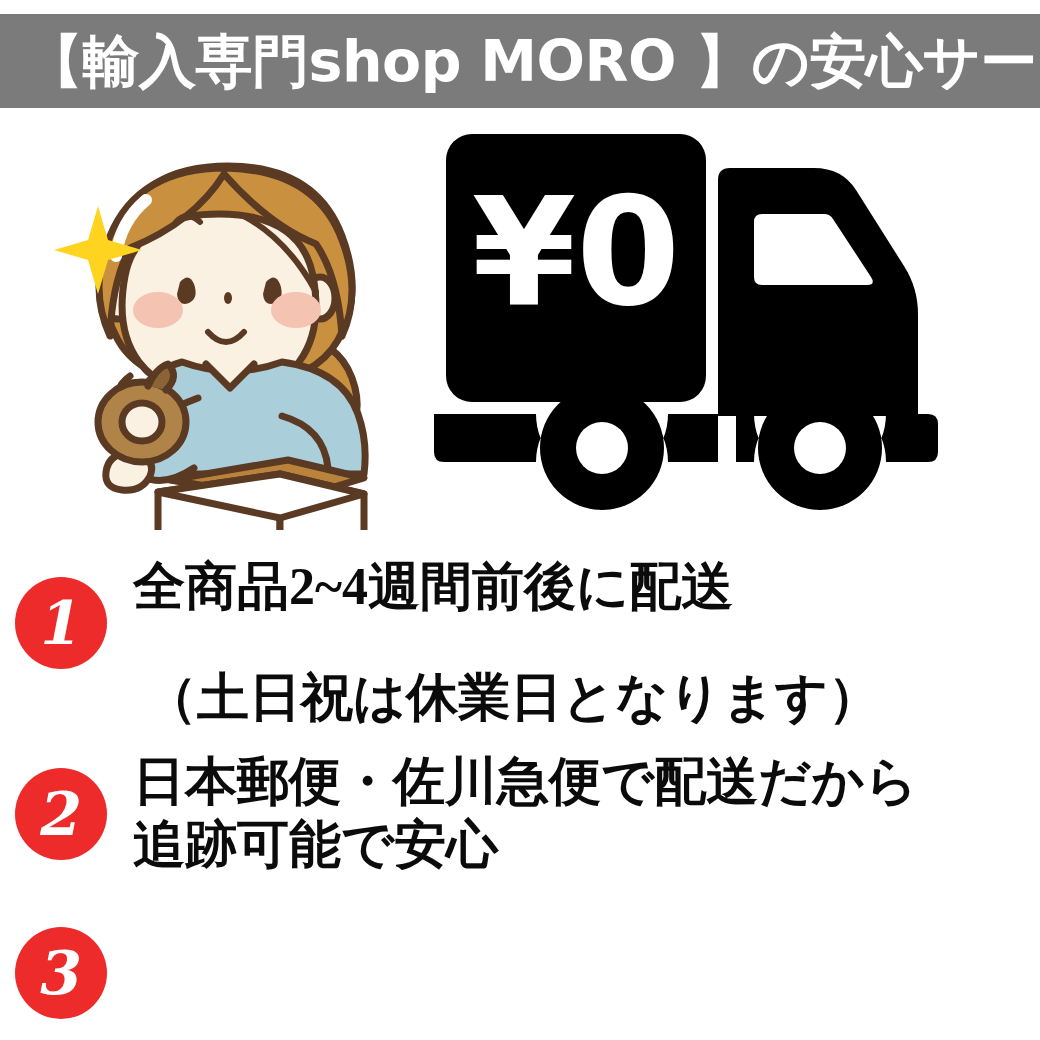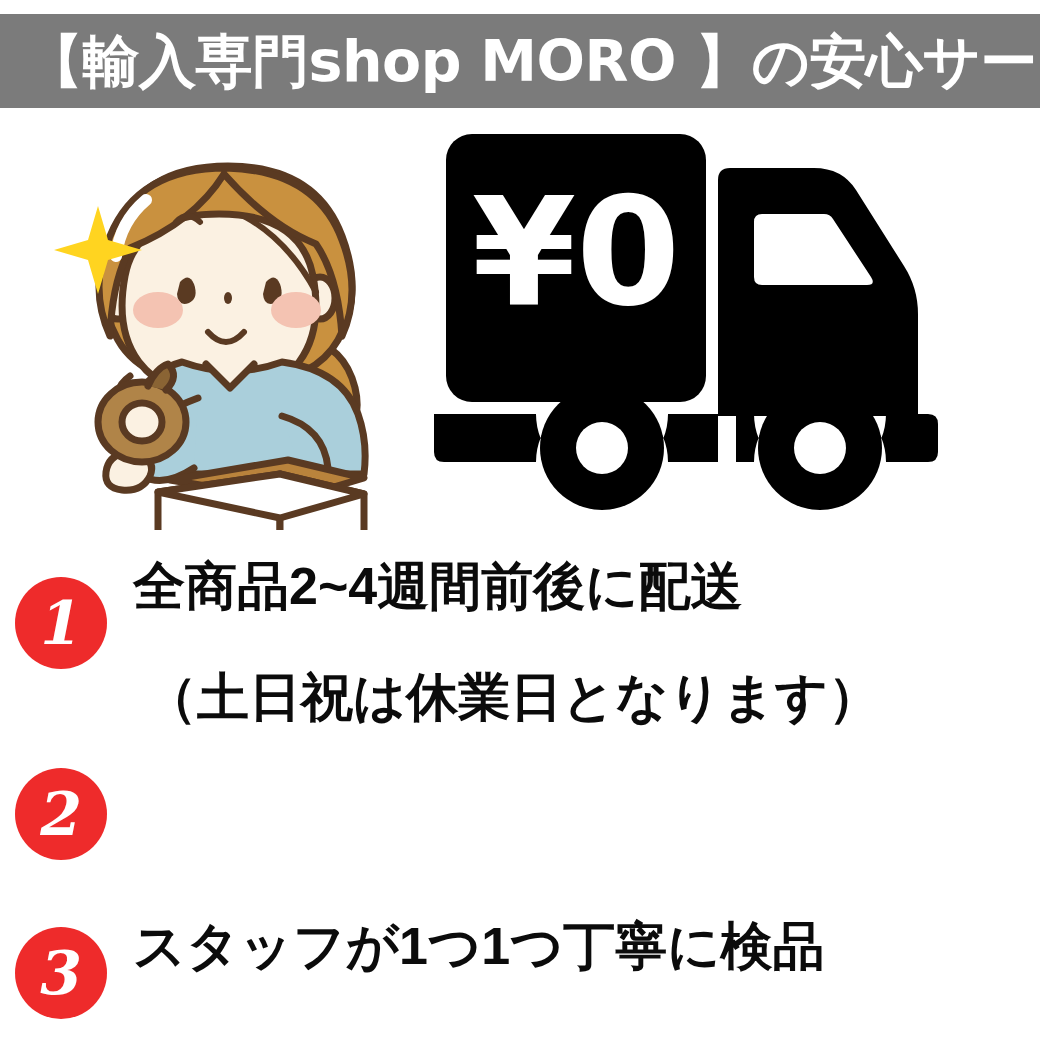"全商品2~4週間前後に配送" .benefit-text { font-family: Liberation Sans, sans-serif -> Liberation Serif, serif }
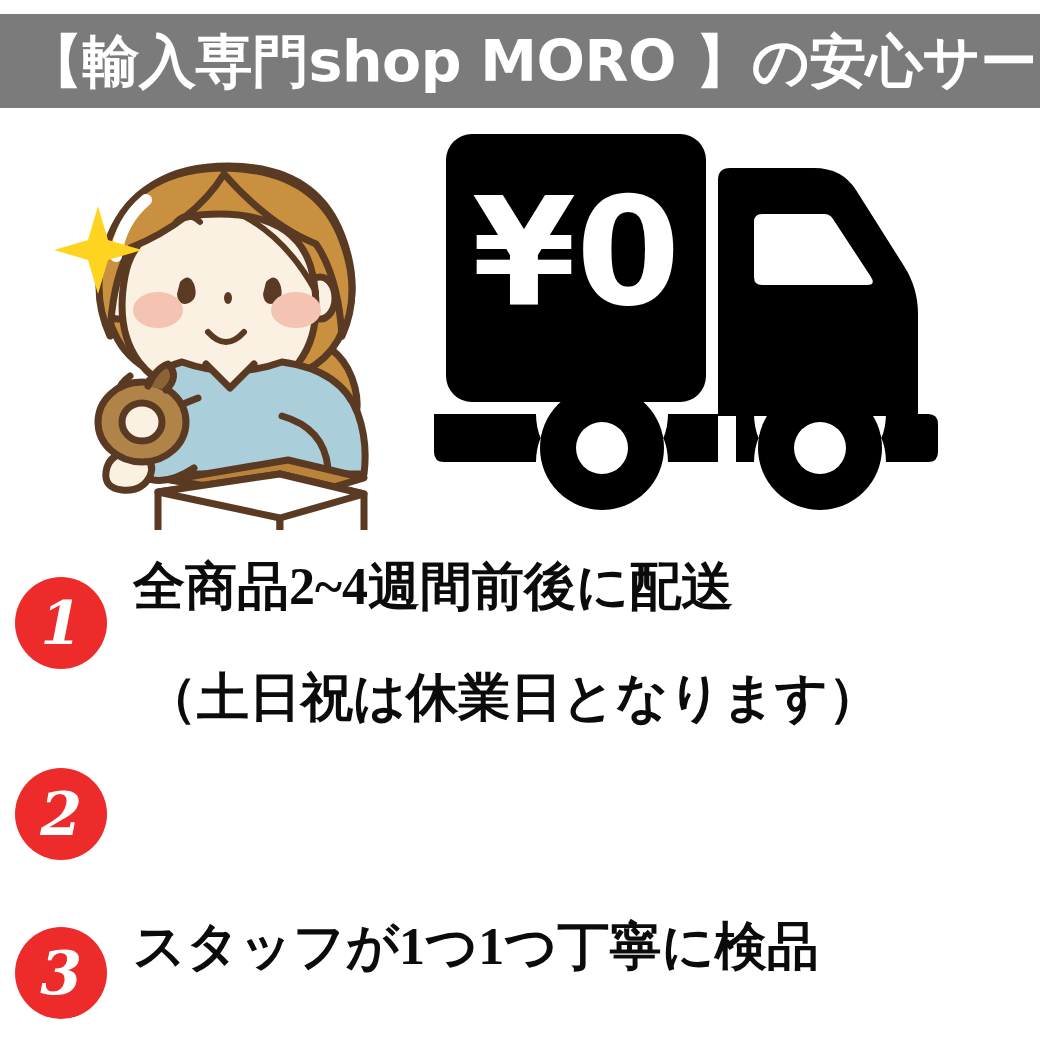"日本郵便・佐川急便で配送だから" span.benefit-line { html: none -> <span>日本郵便・佐川急便で配送だから</span> }
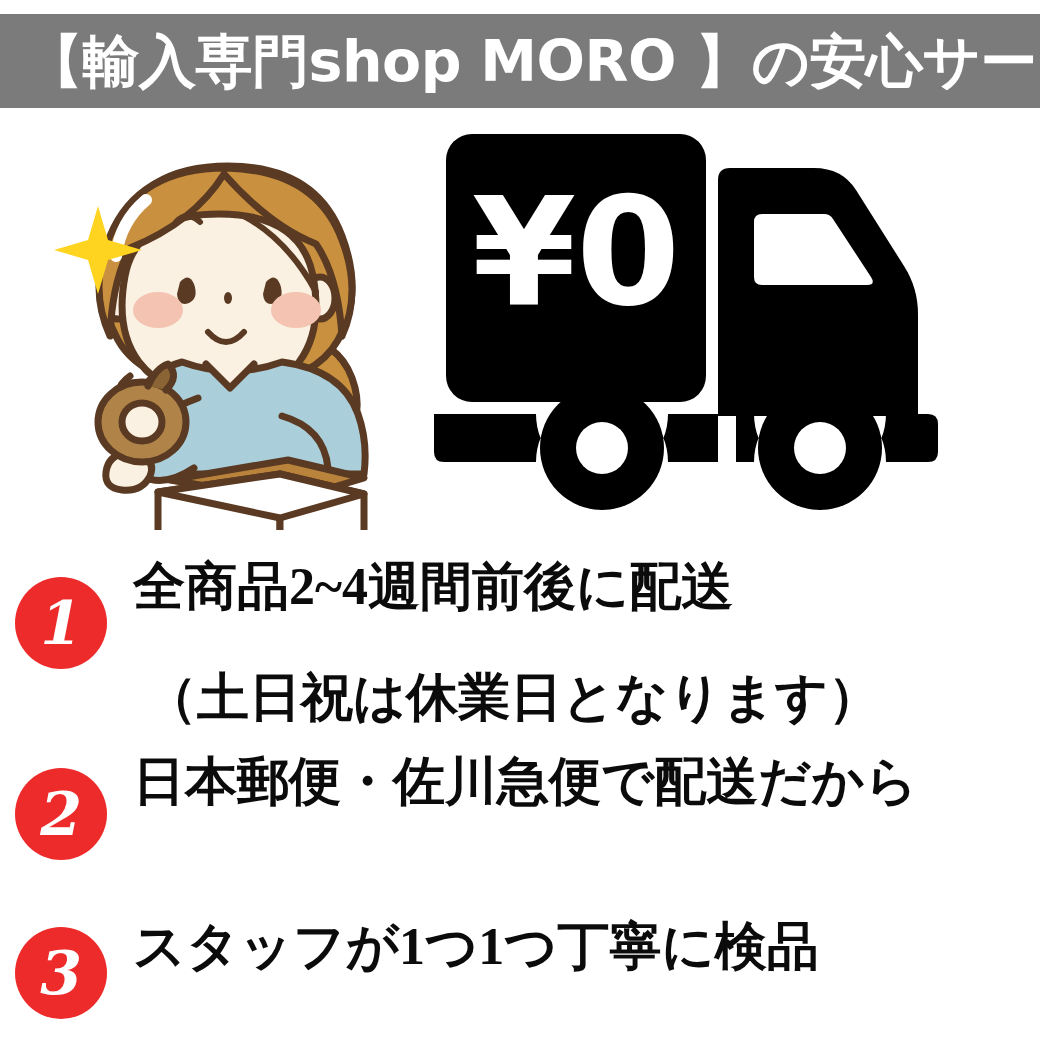"追跡可能で安心" span.benefit-line { html: none -> <span>追跡可能で安心</span> }
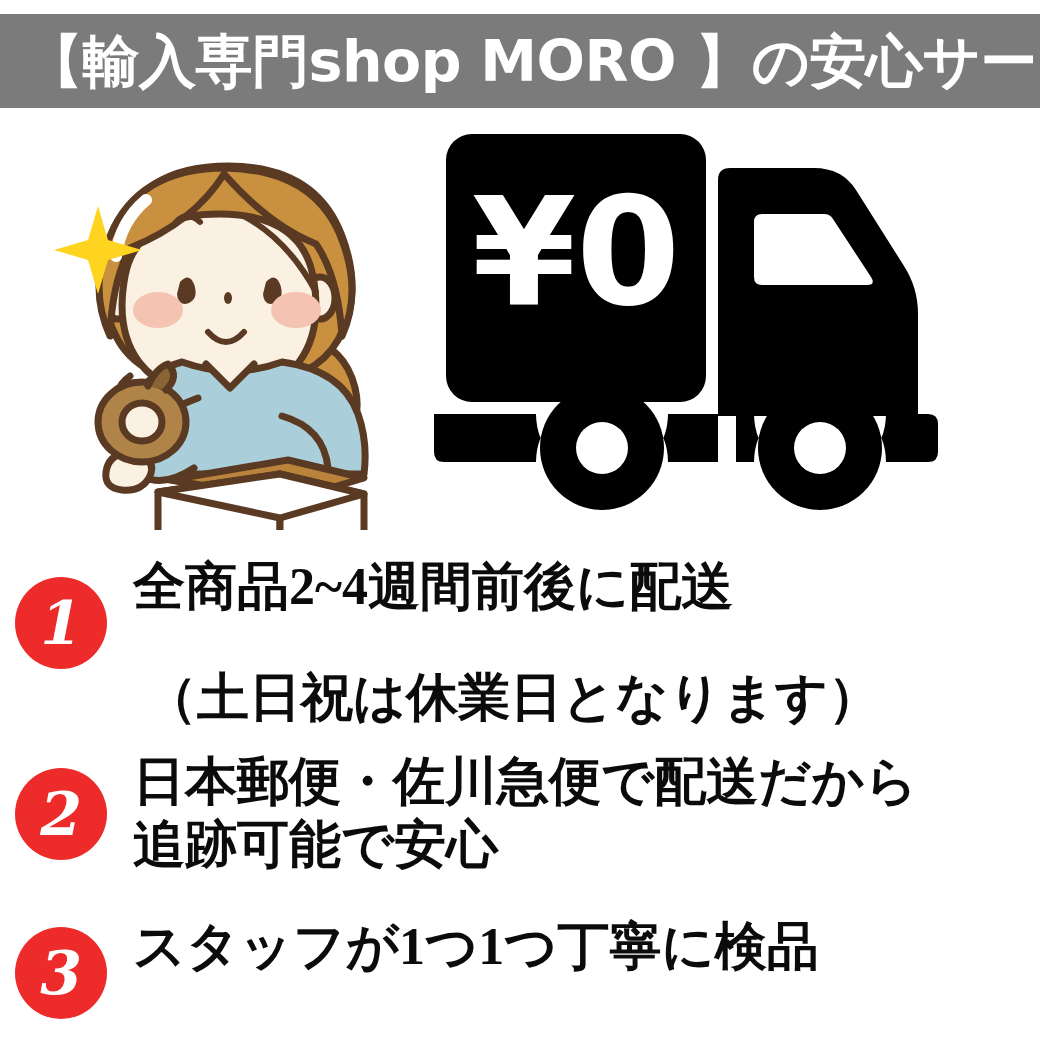"スタッフが1つ1つ丁寧に検品" div.benefit-text { html: <div> <span>スタッフが1つ1つ丁寧に検品</span> </div> -> none }
